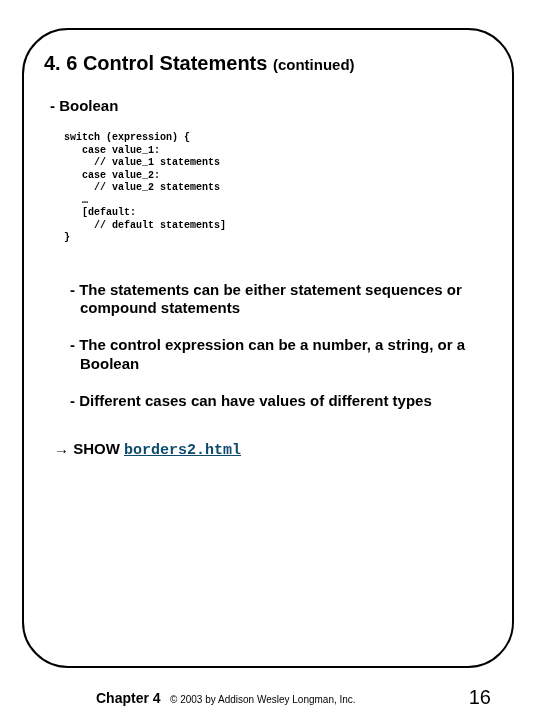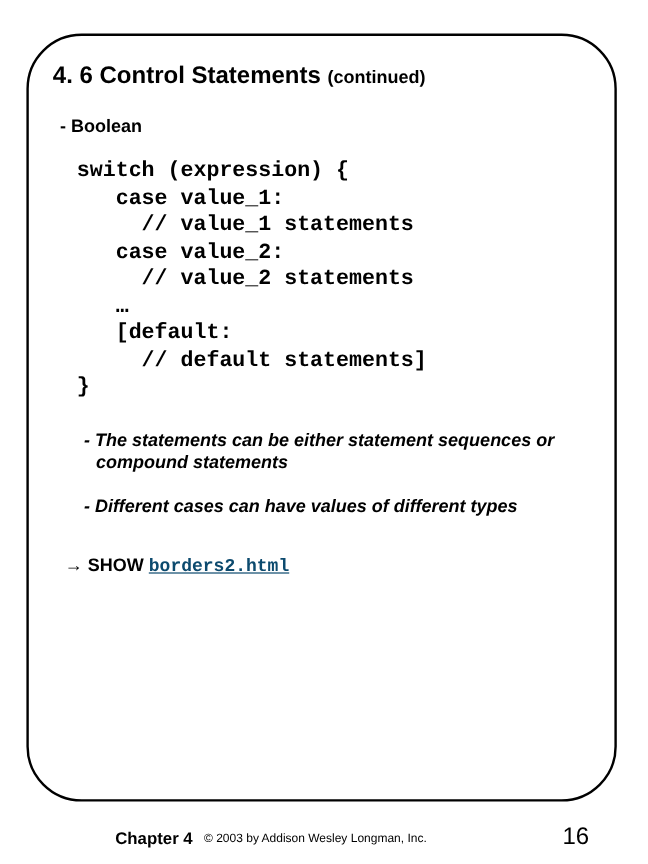"switch (expression) {" .codeblock { font-size: 18px -> 10px; margin-bottom: 24px -> 36px }
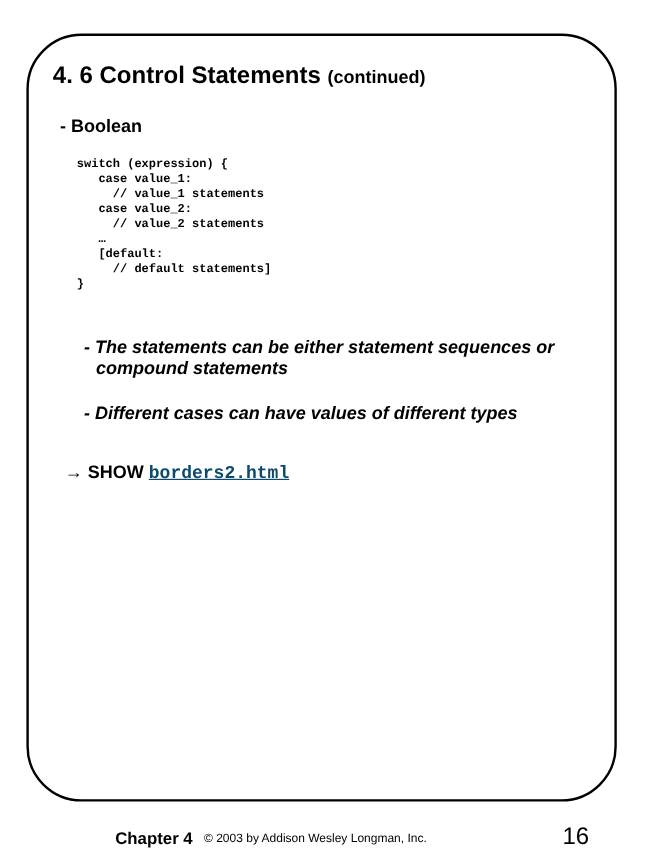"- The statements can be" .bullets p { font-style: italic -> none }
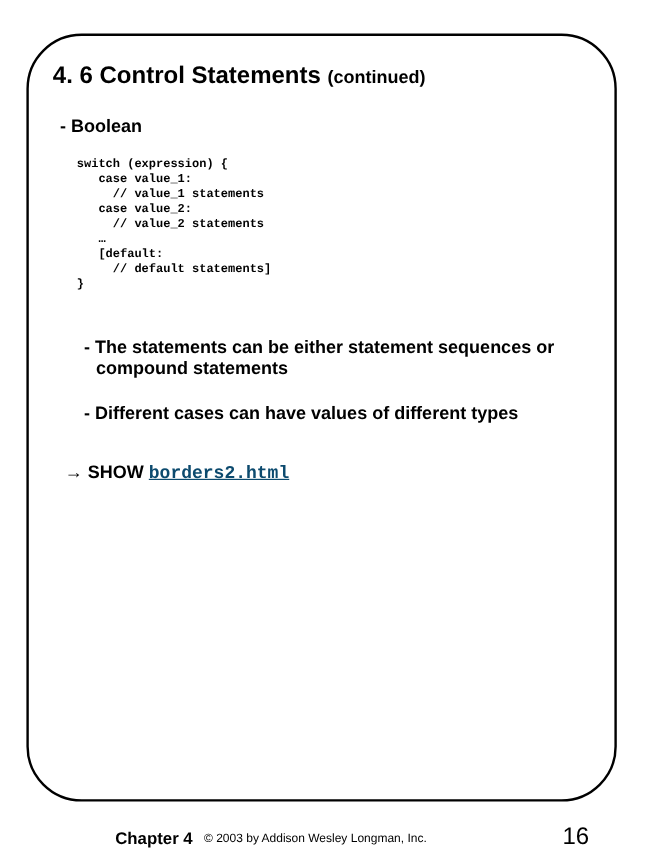"- The control expression can" p { html: none -> <p>- The control expression can be a number, a string, or a Boolean</p> }
